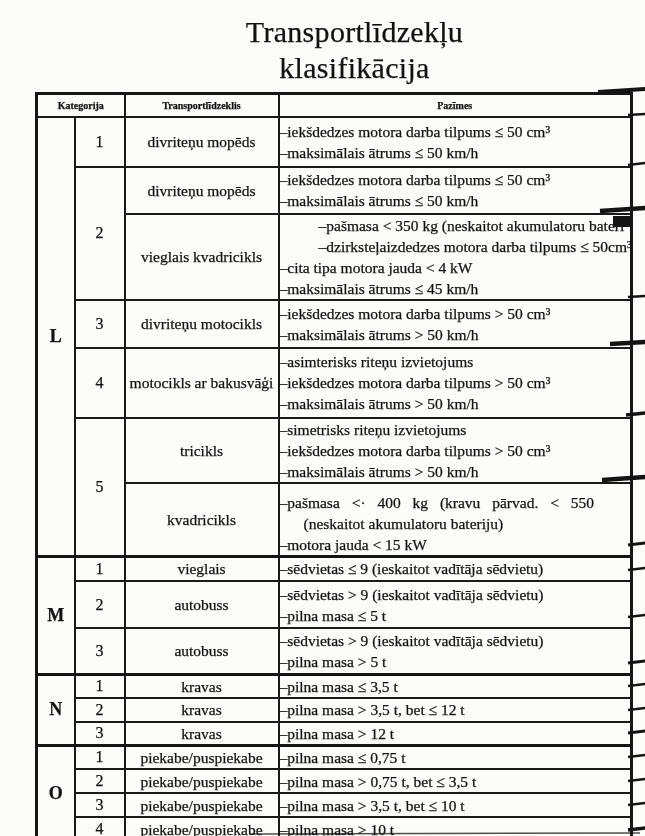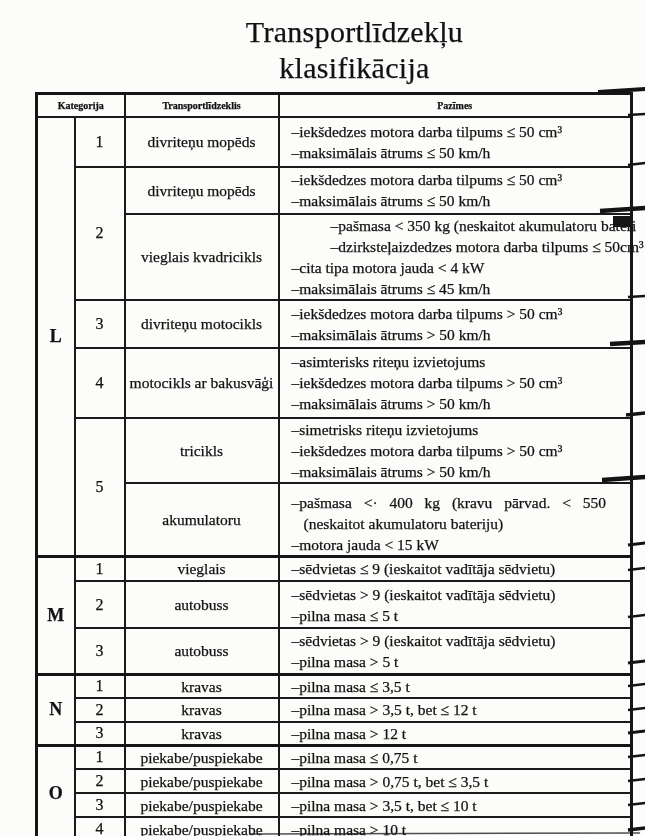"–iekšdedzes motora darba tilpums ≤" .feat { padding-left: 23px -> 11px }
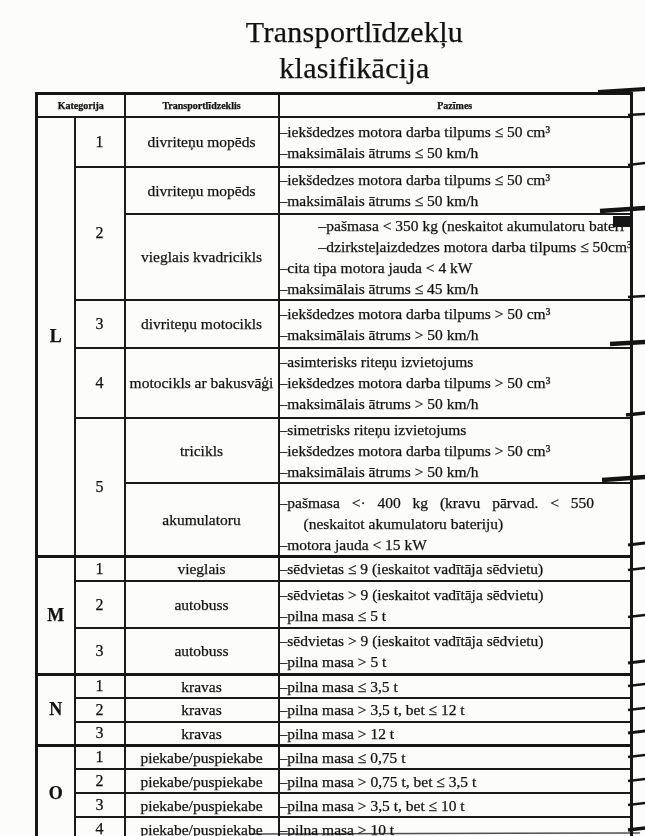"akumulatoru" td.veh { text: akumulatoru -> kvadricikls }
